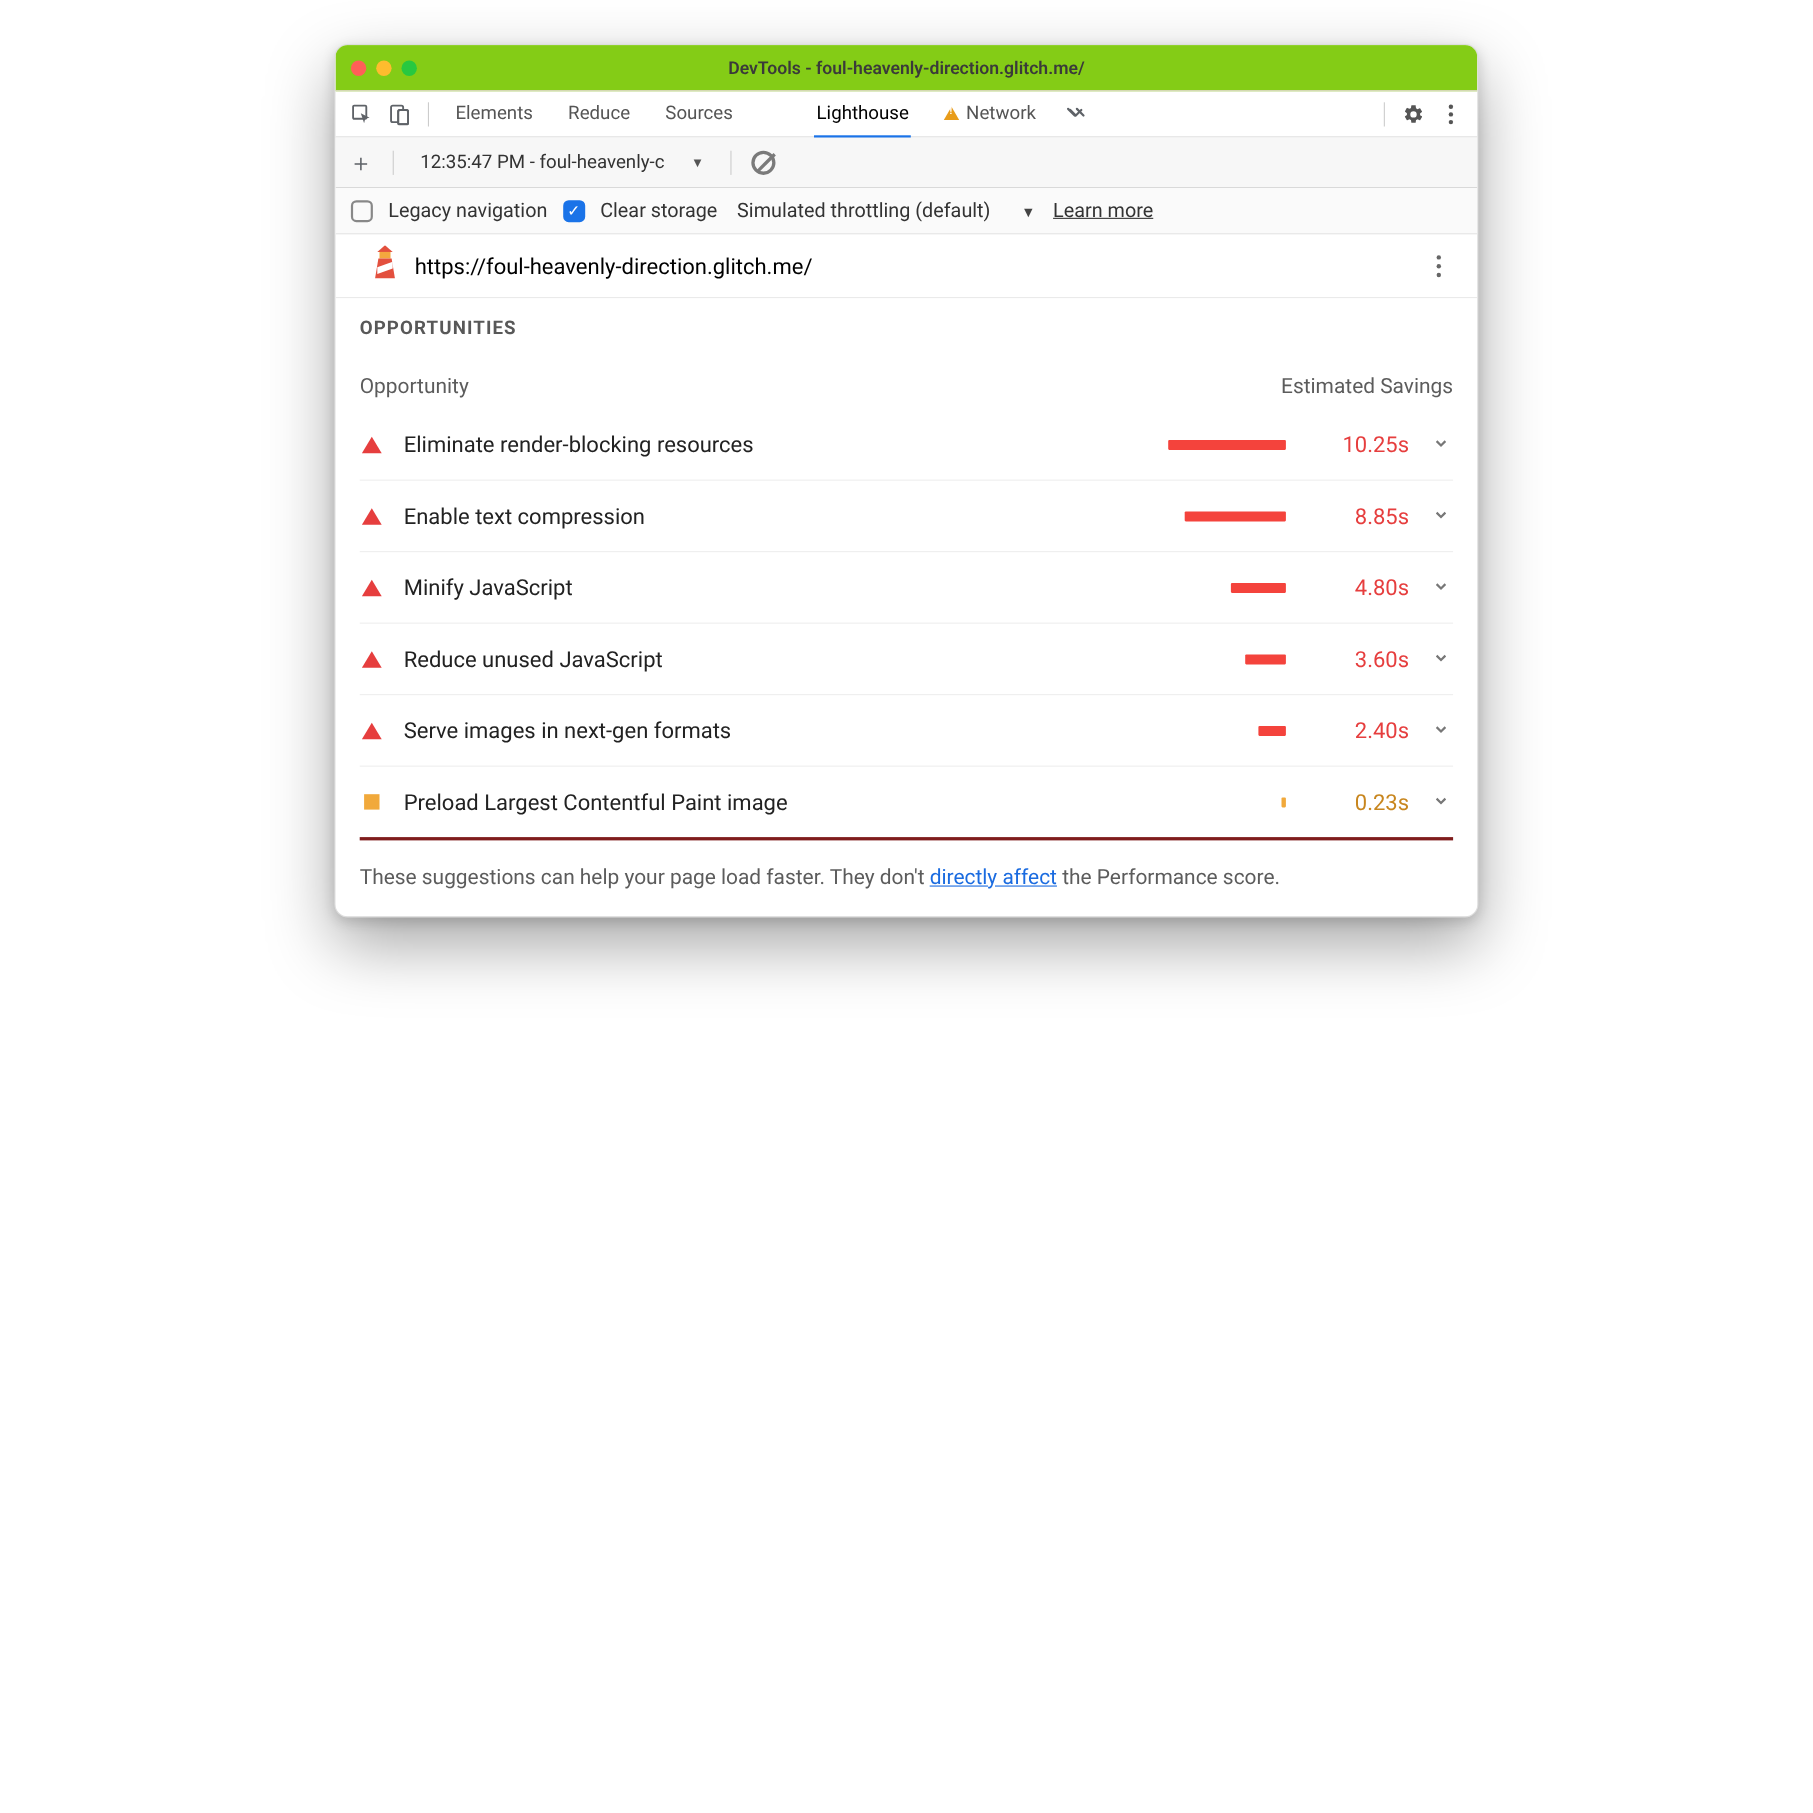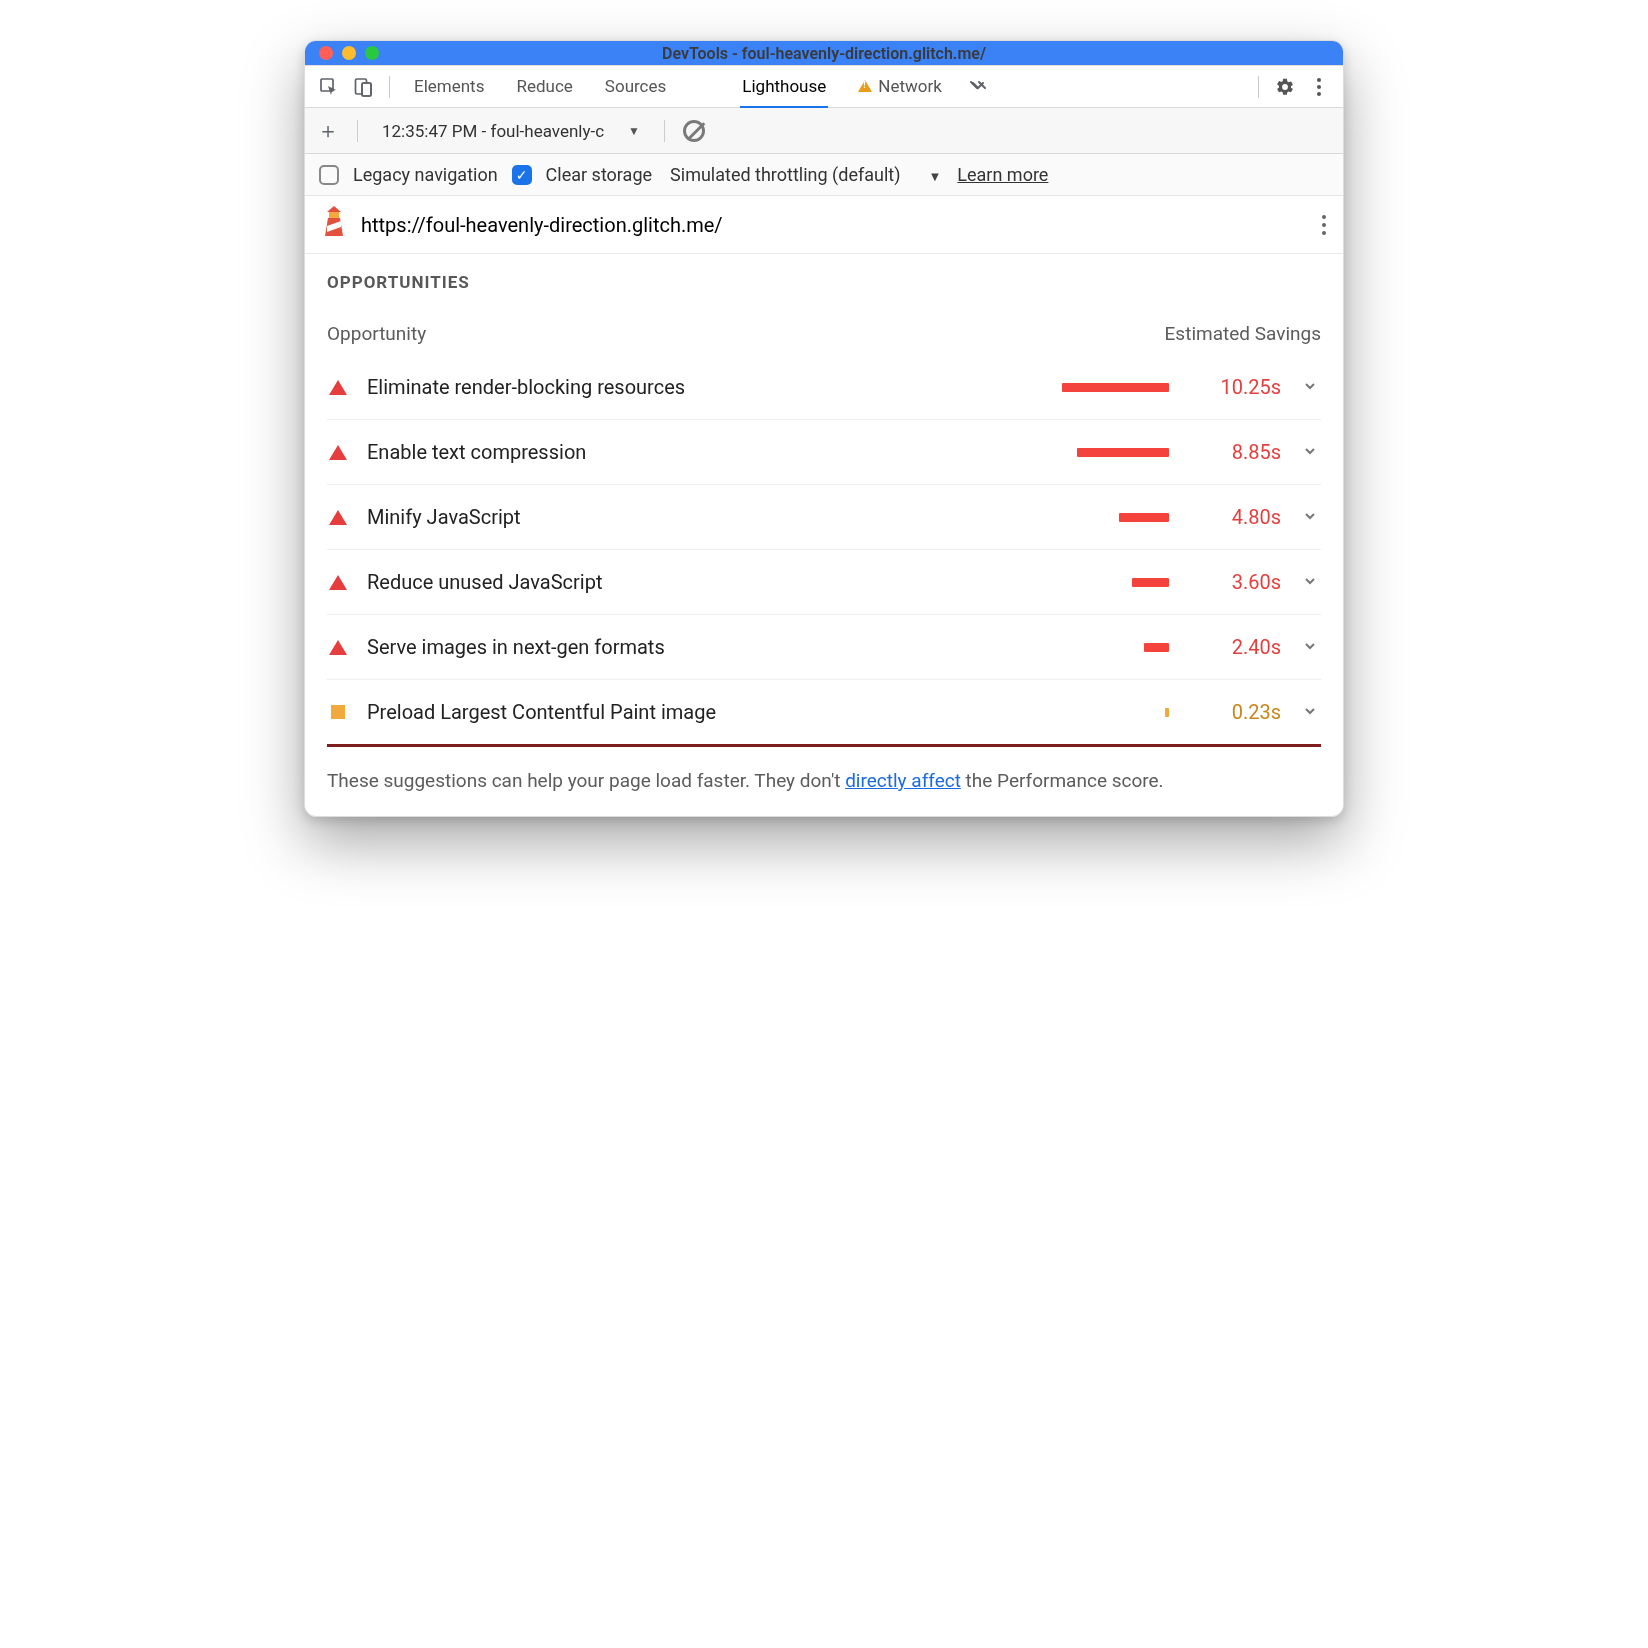"DevTools -" .titlebar { background: #3b82f6 -> #84cc16; height: 25px -> 42px }
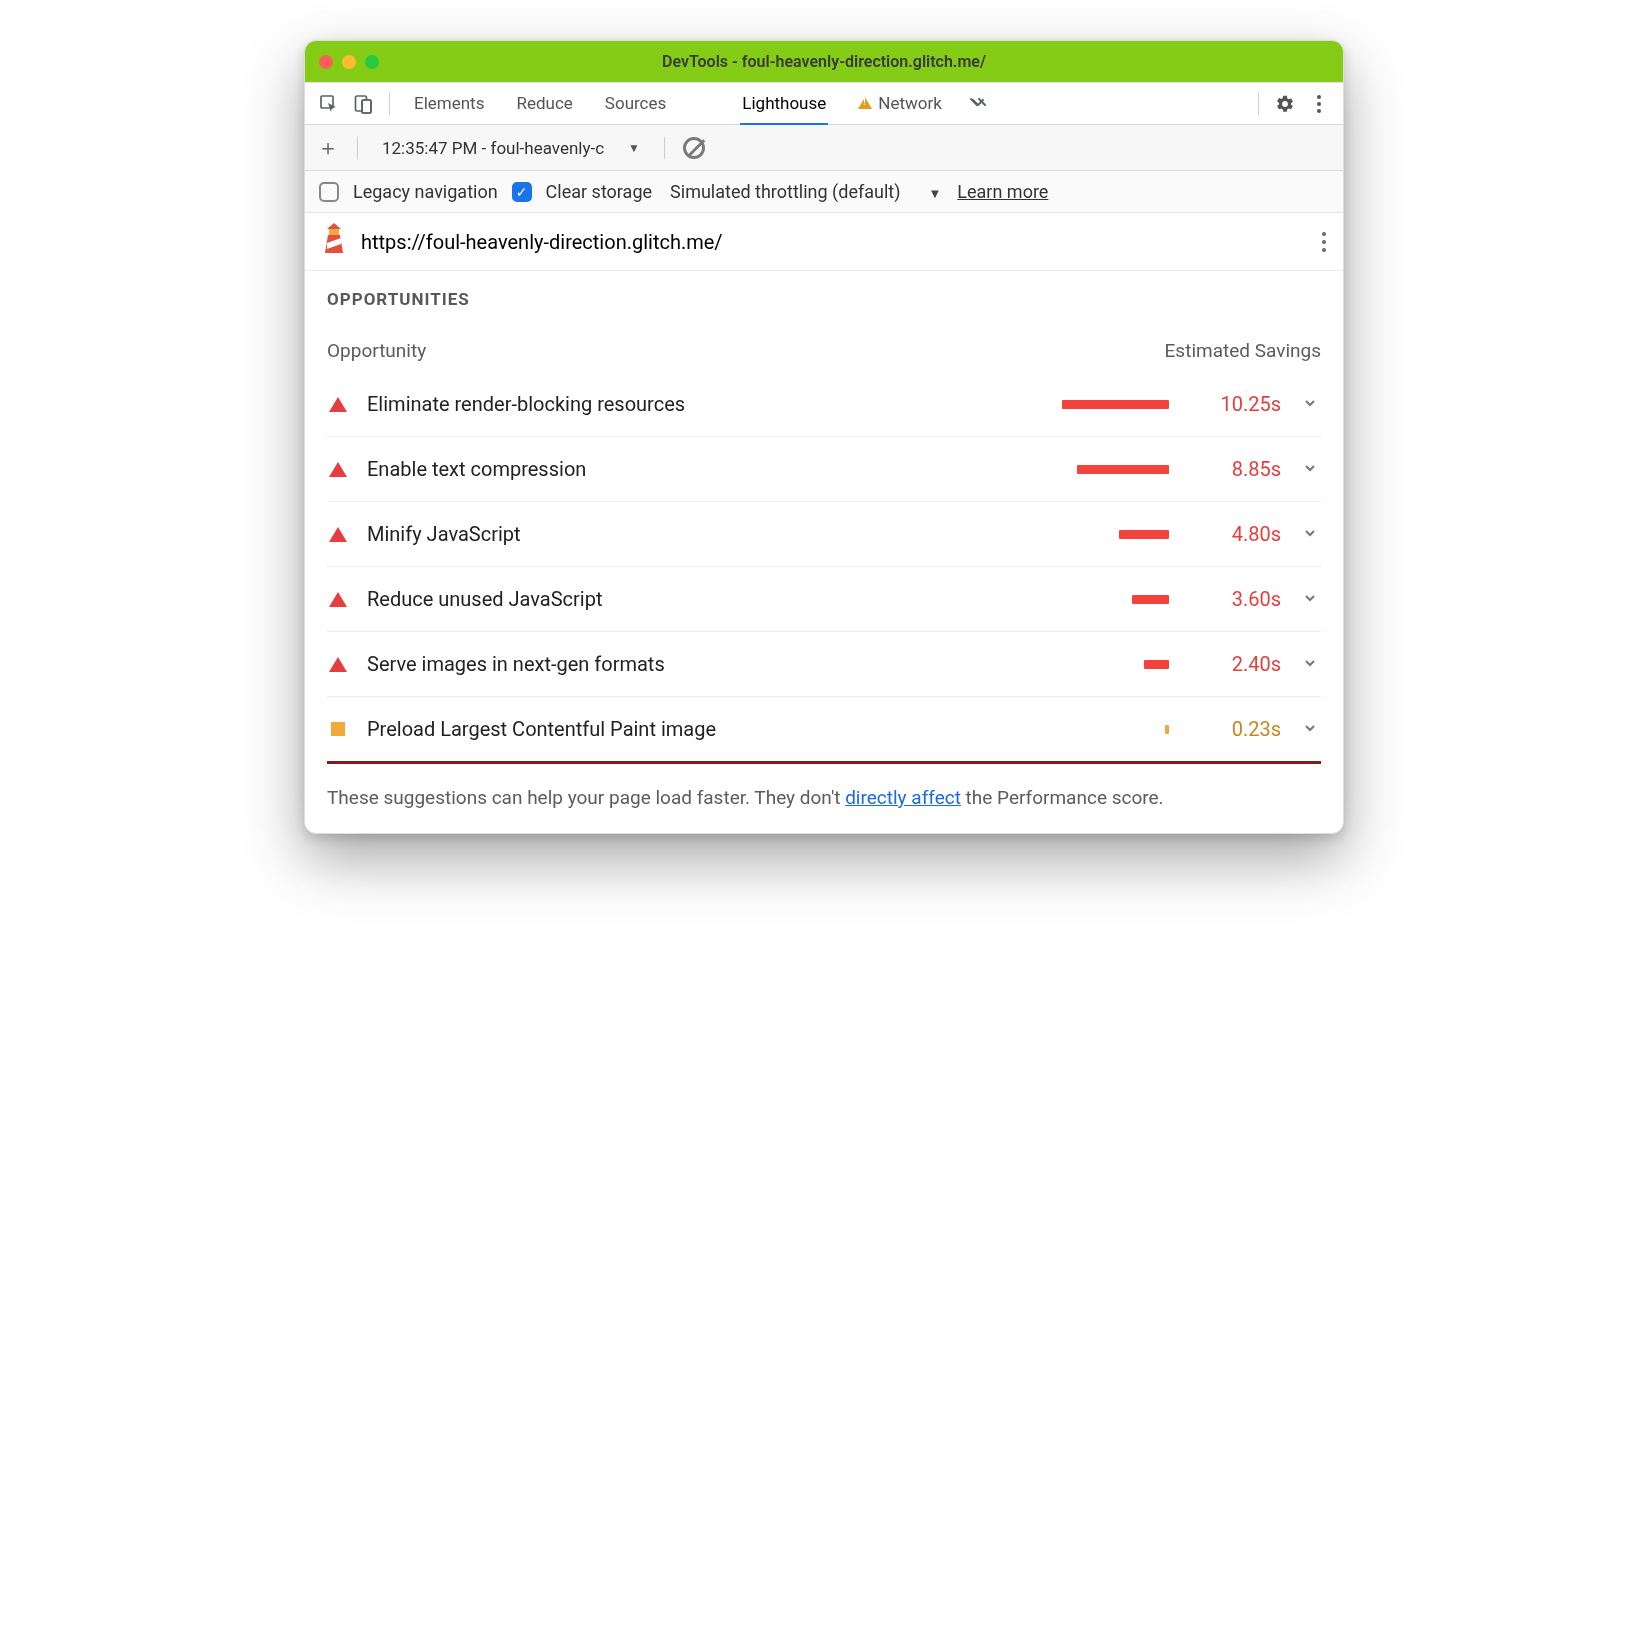"https://foul-heavenly-direction.glitch.m" .url-row { padding: 10px 16px -> 10px 32px }
